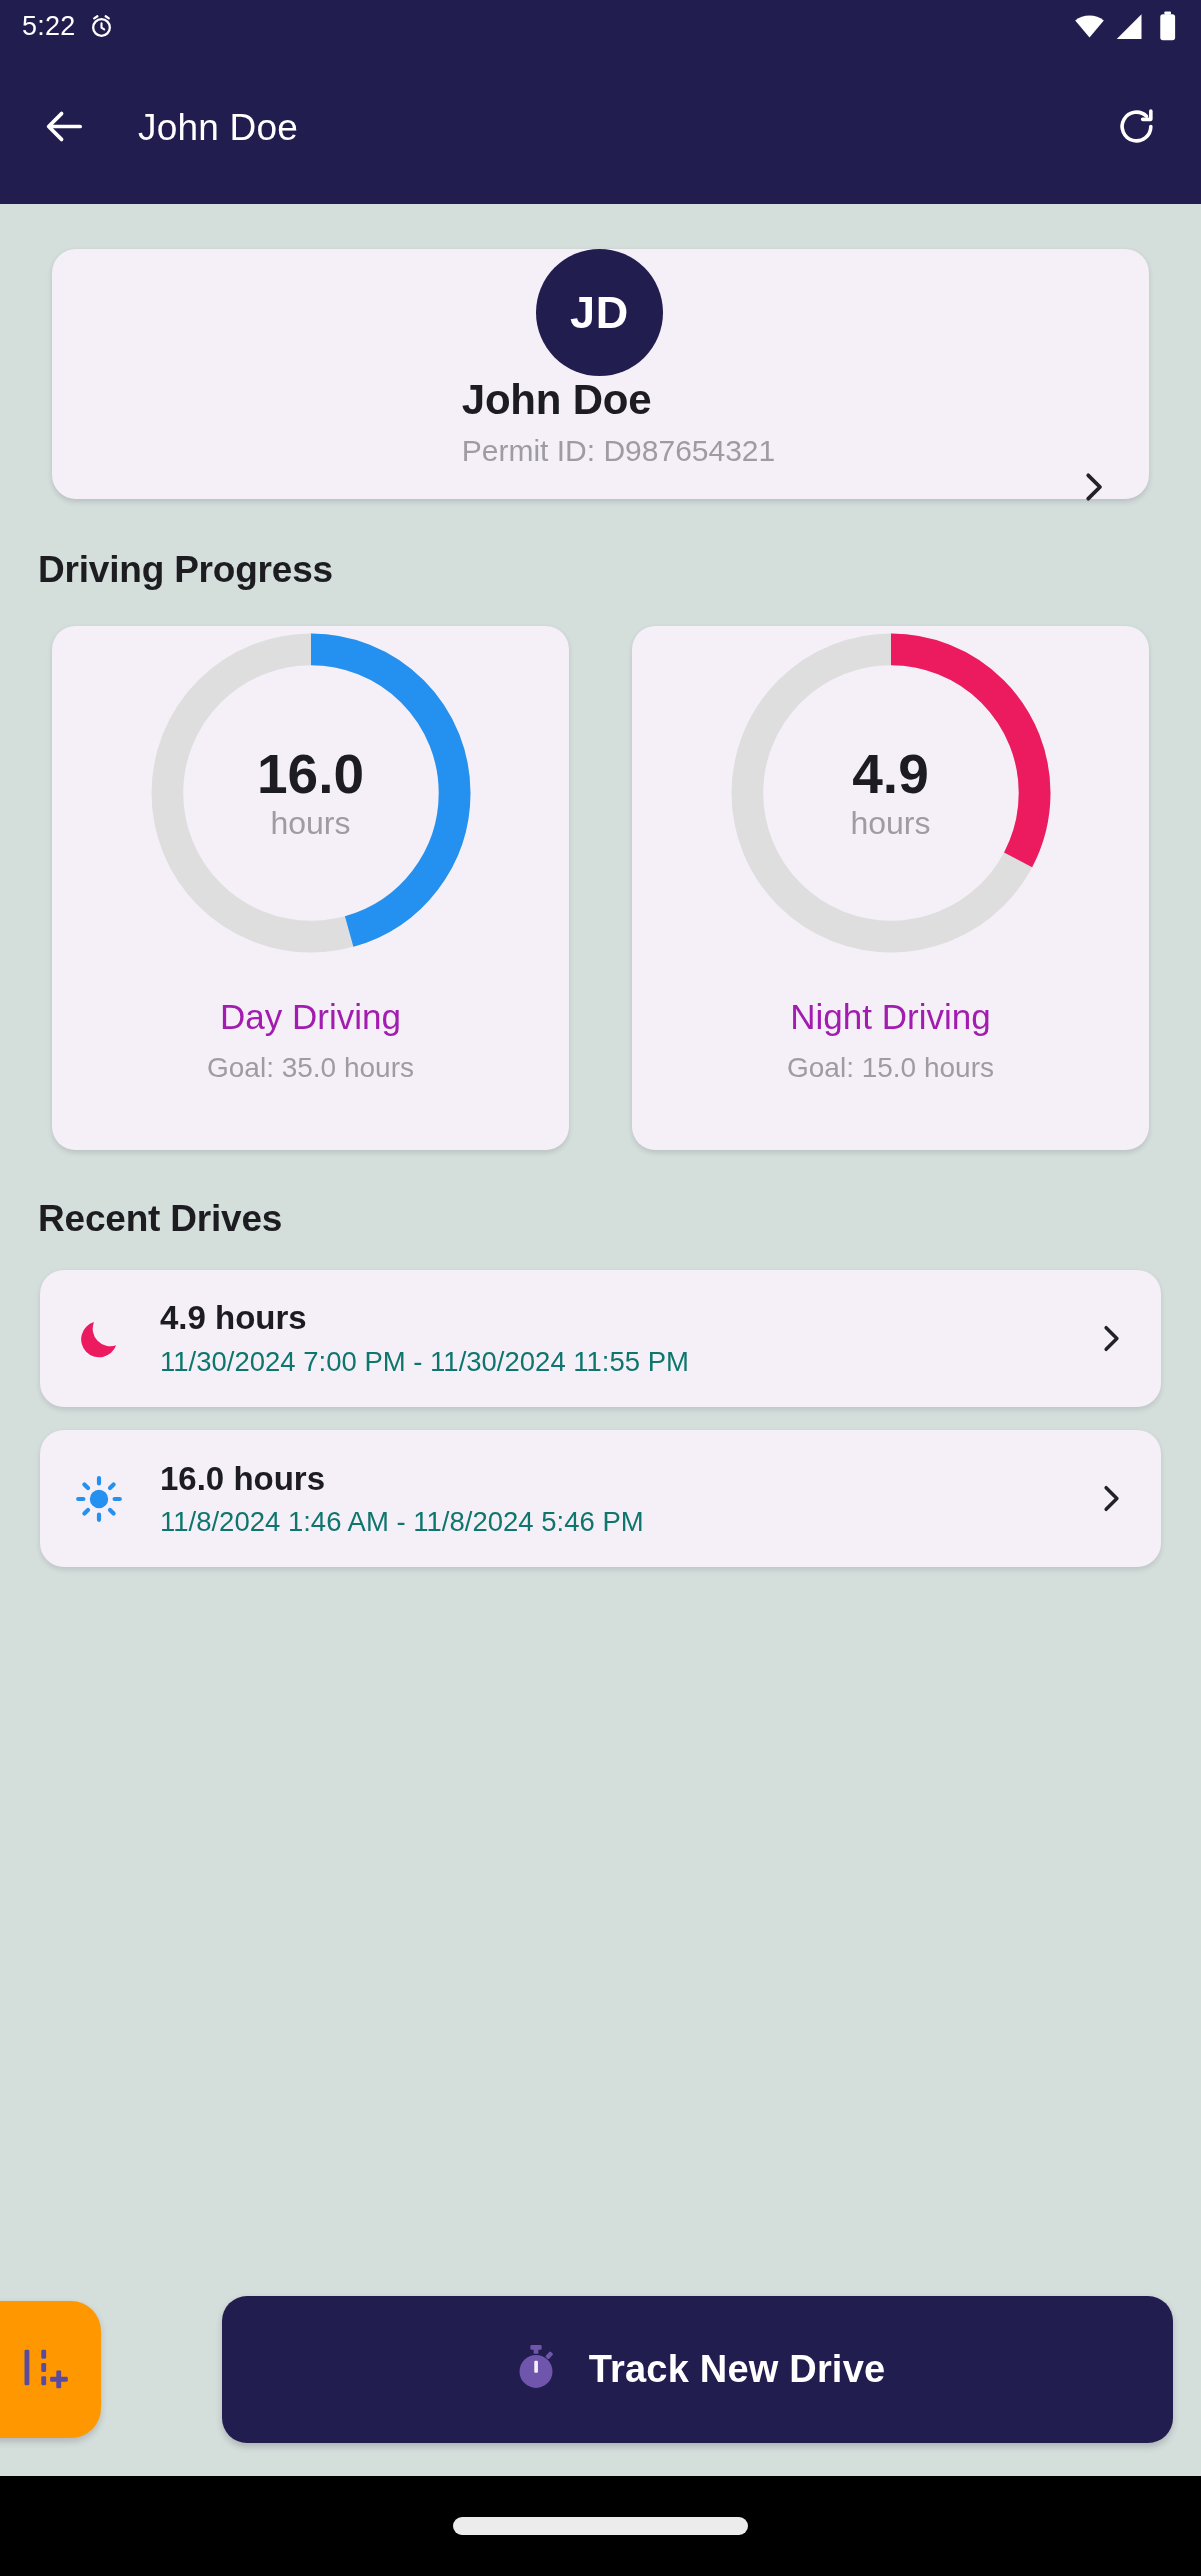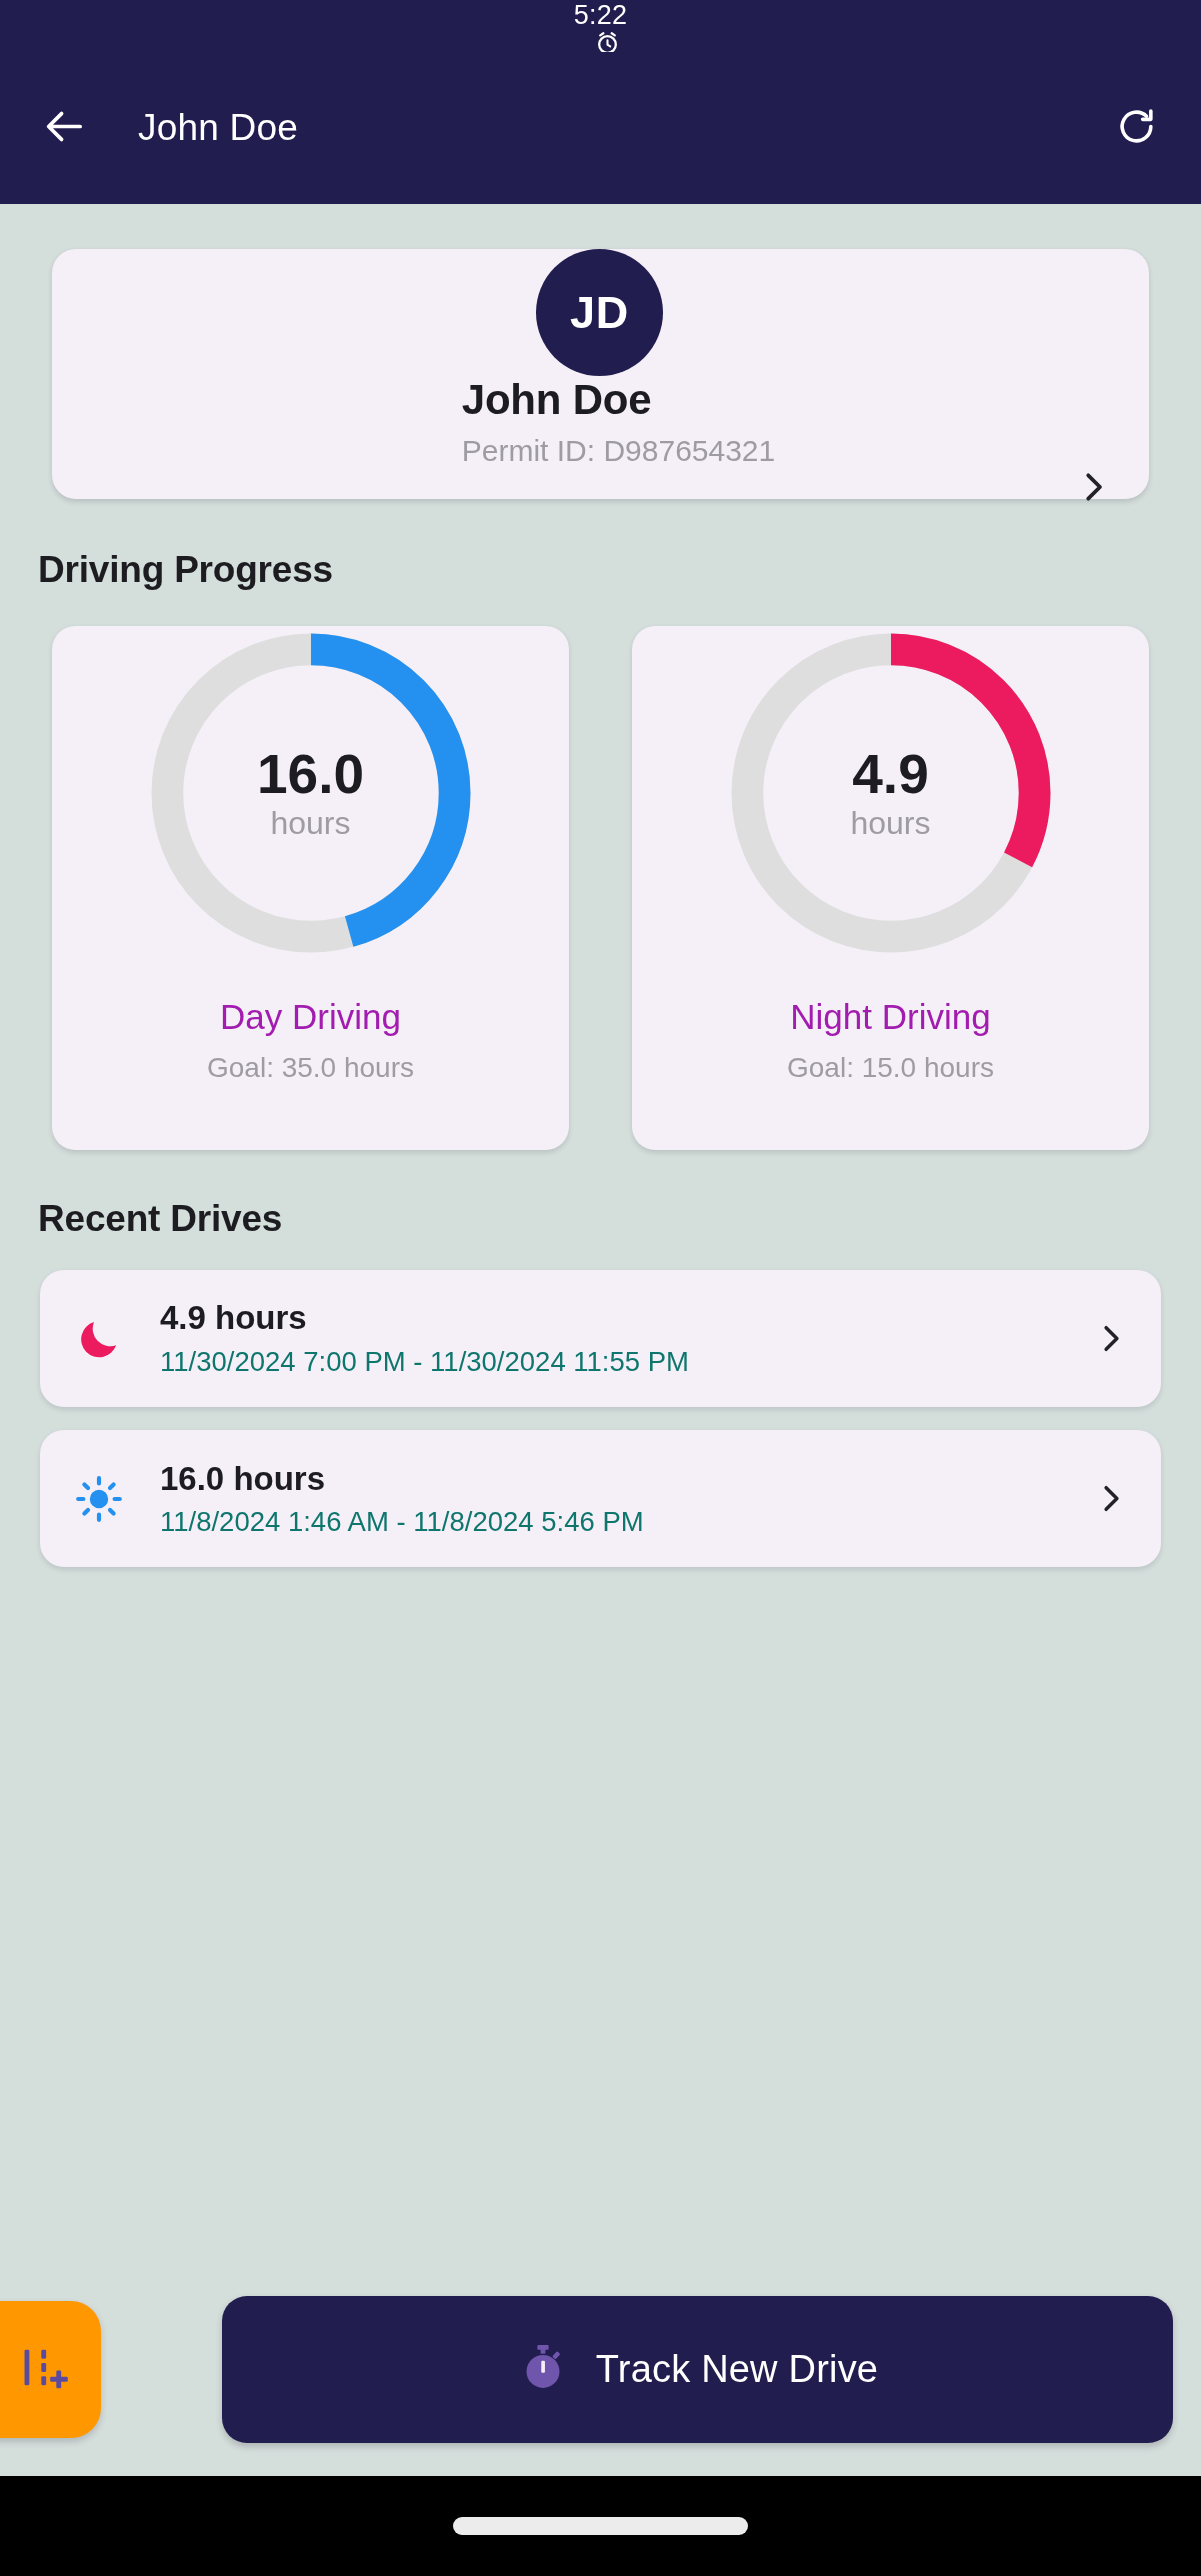"5:22" .statusbar { flex-direction: column -> none }
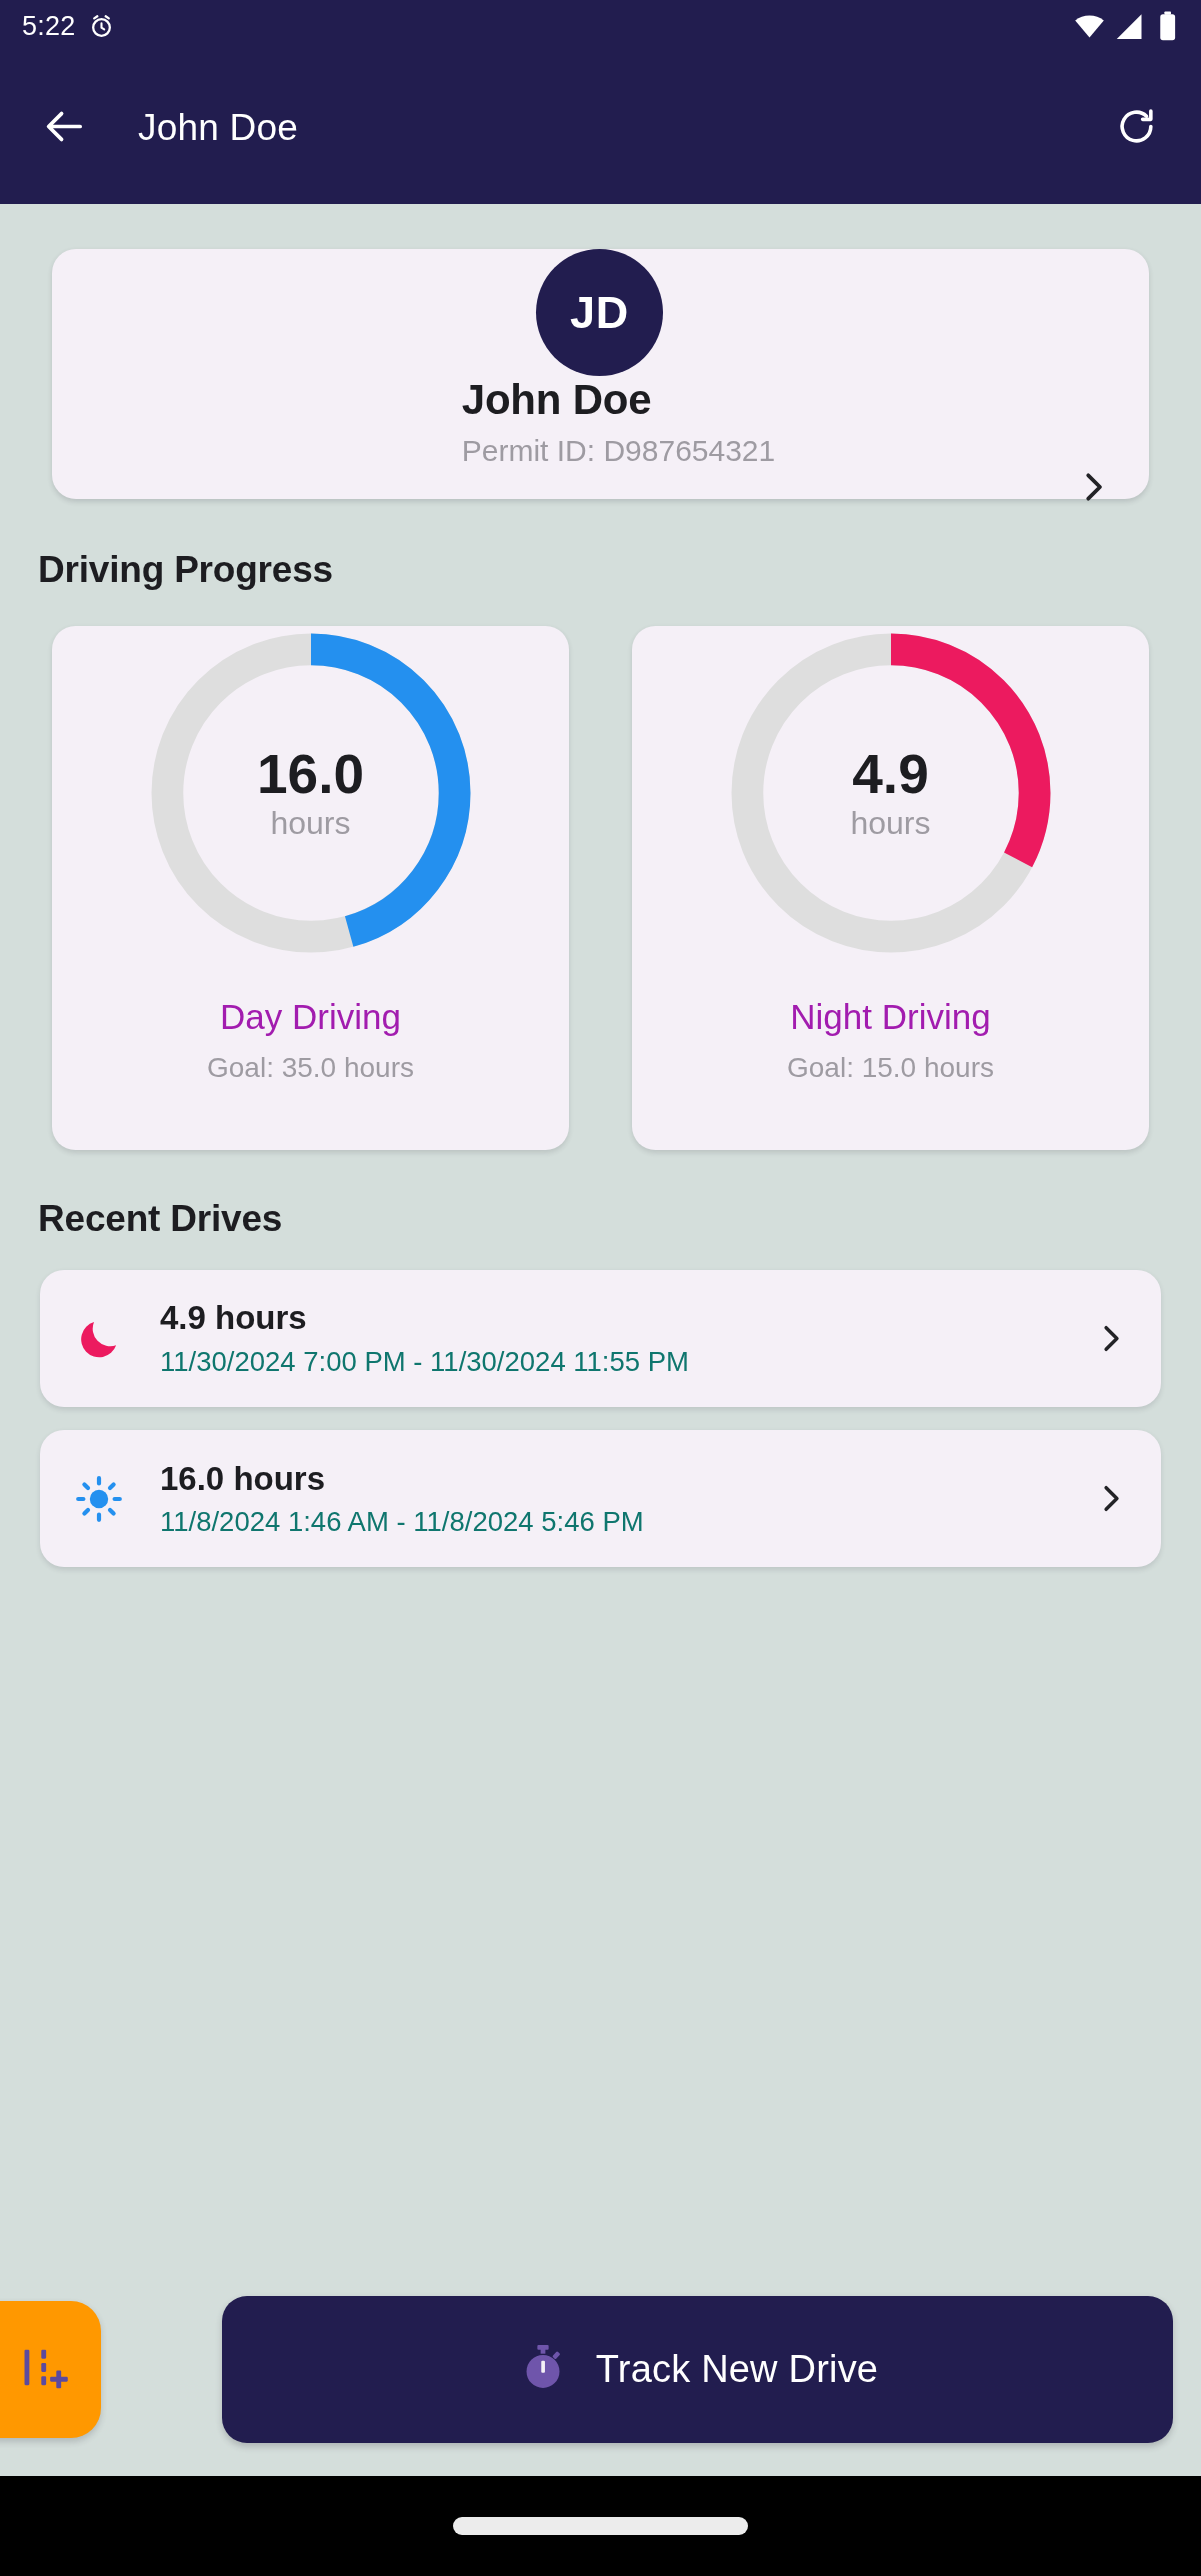"Track New Drive" .track-label { font-weight: 400 -> 700 }
